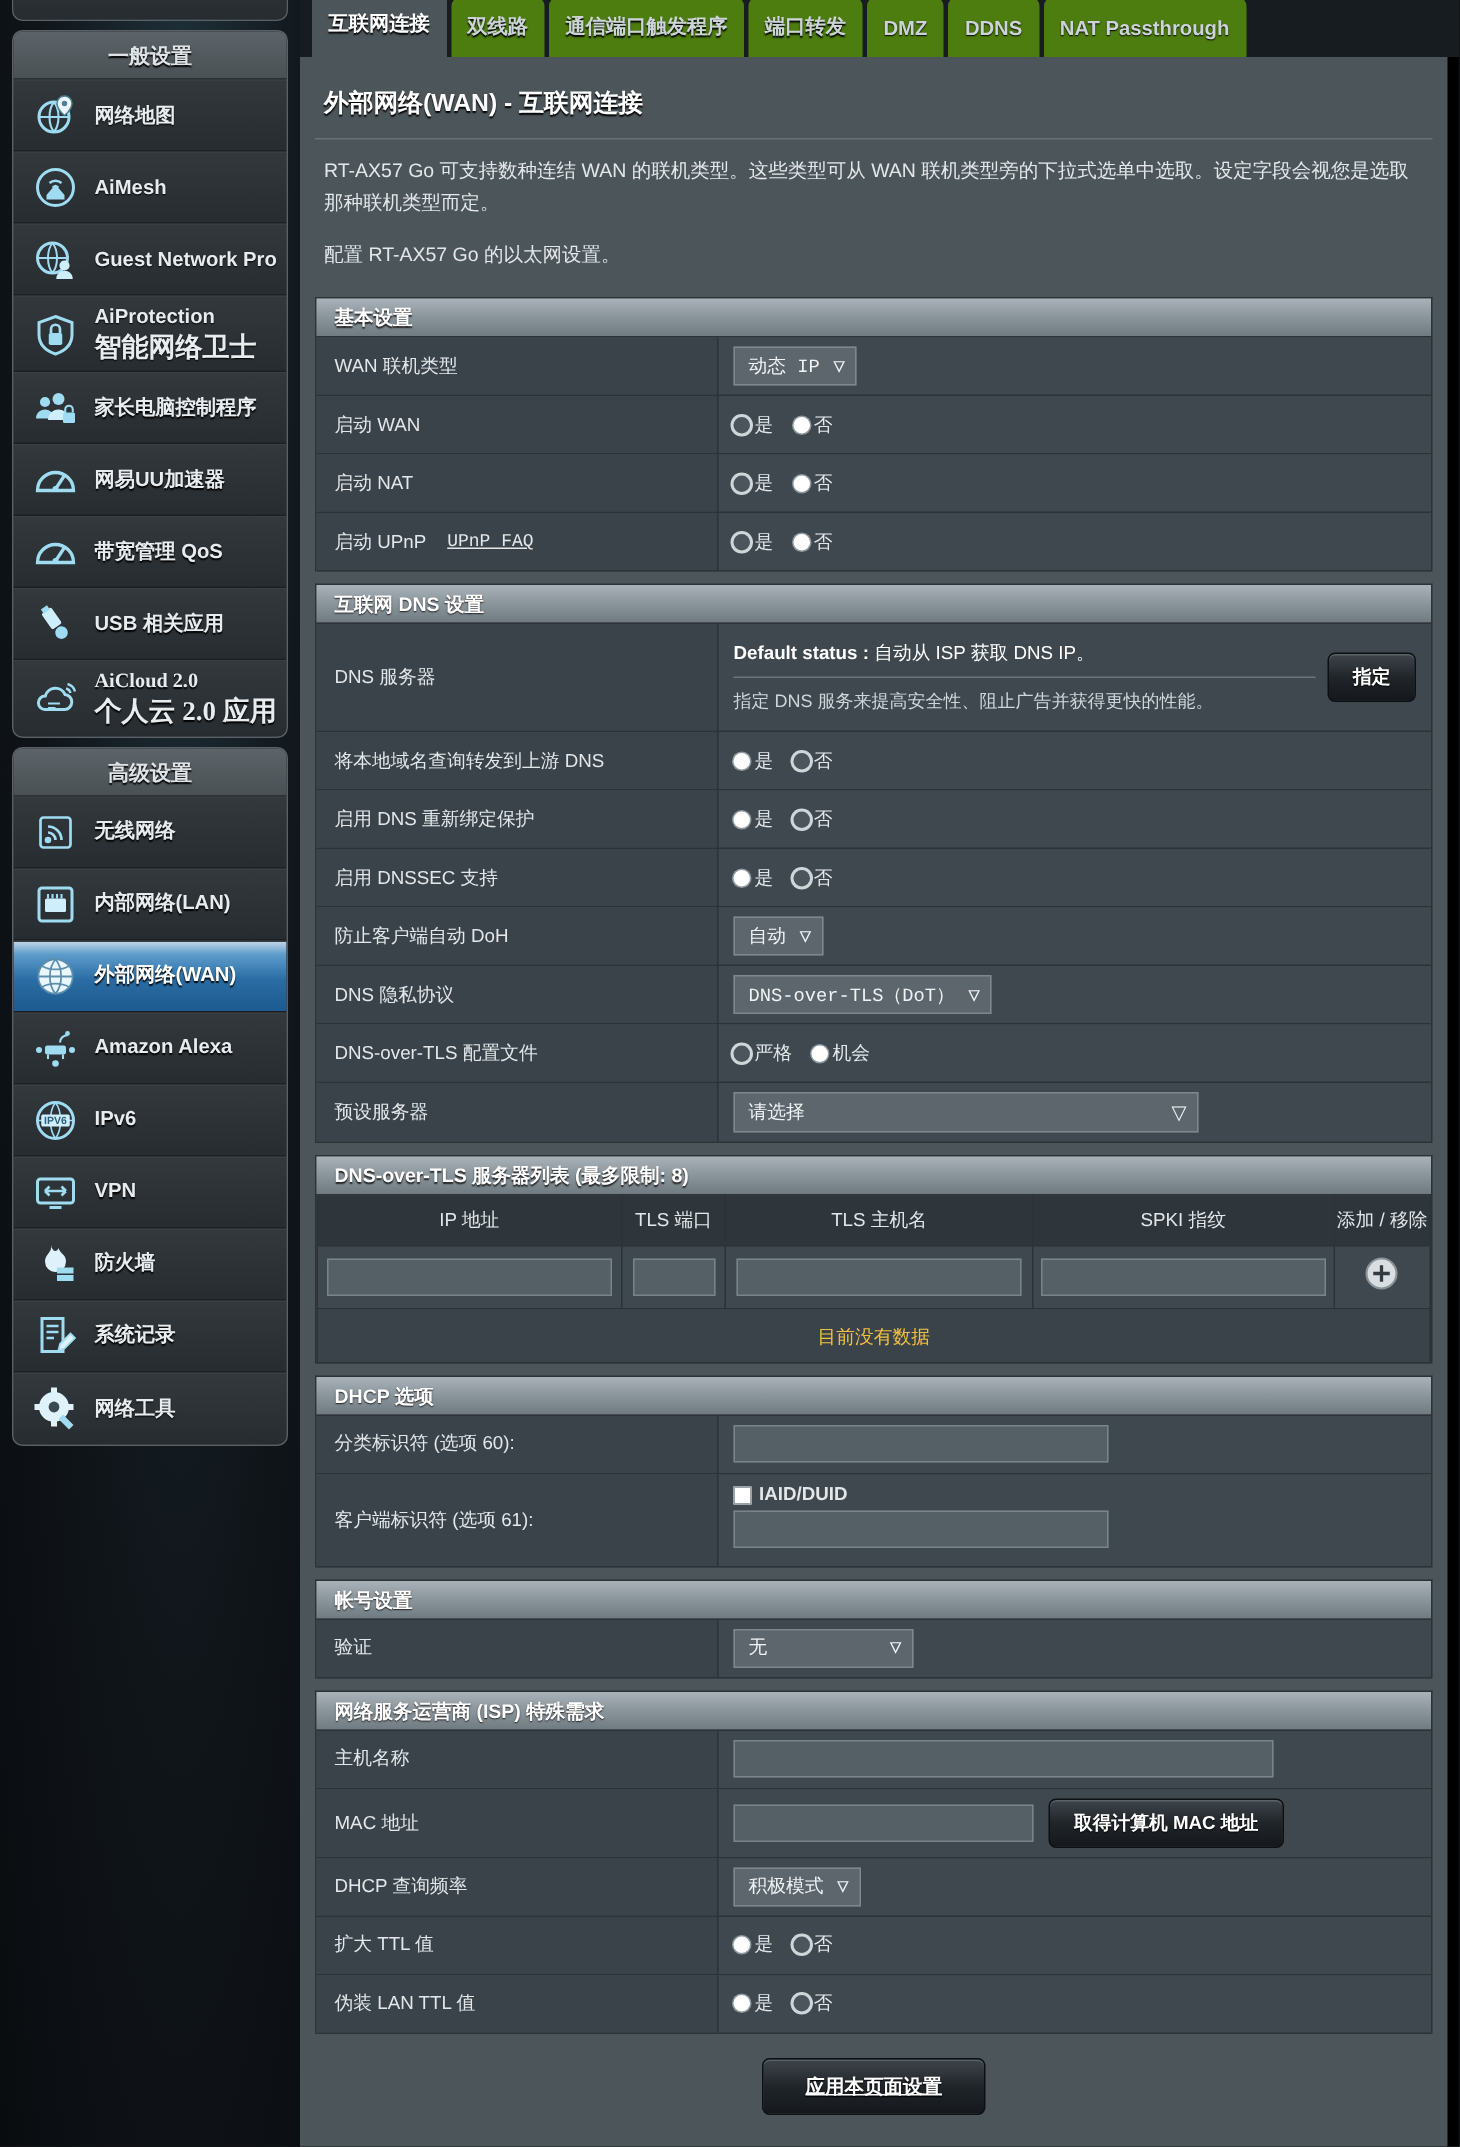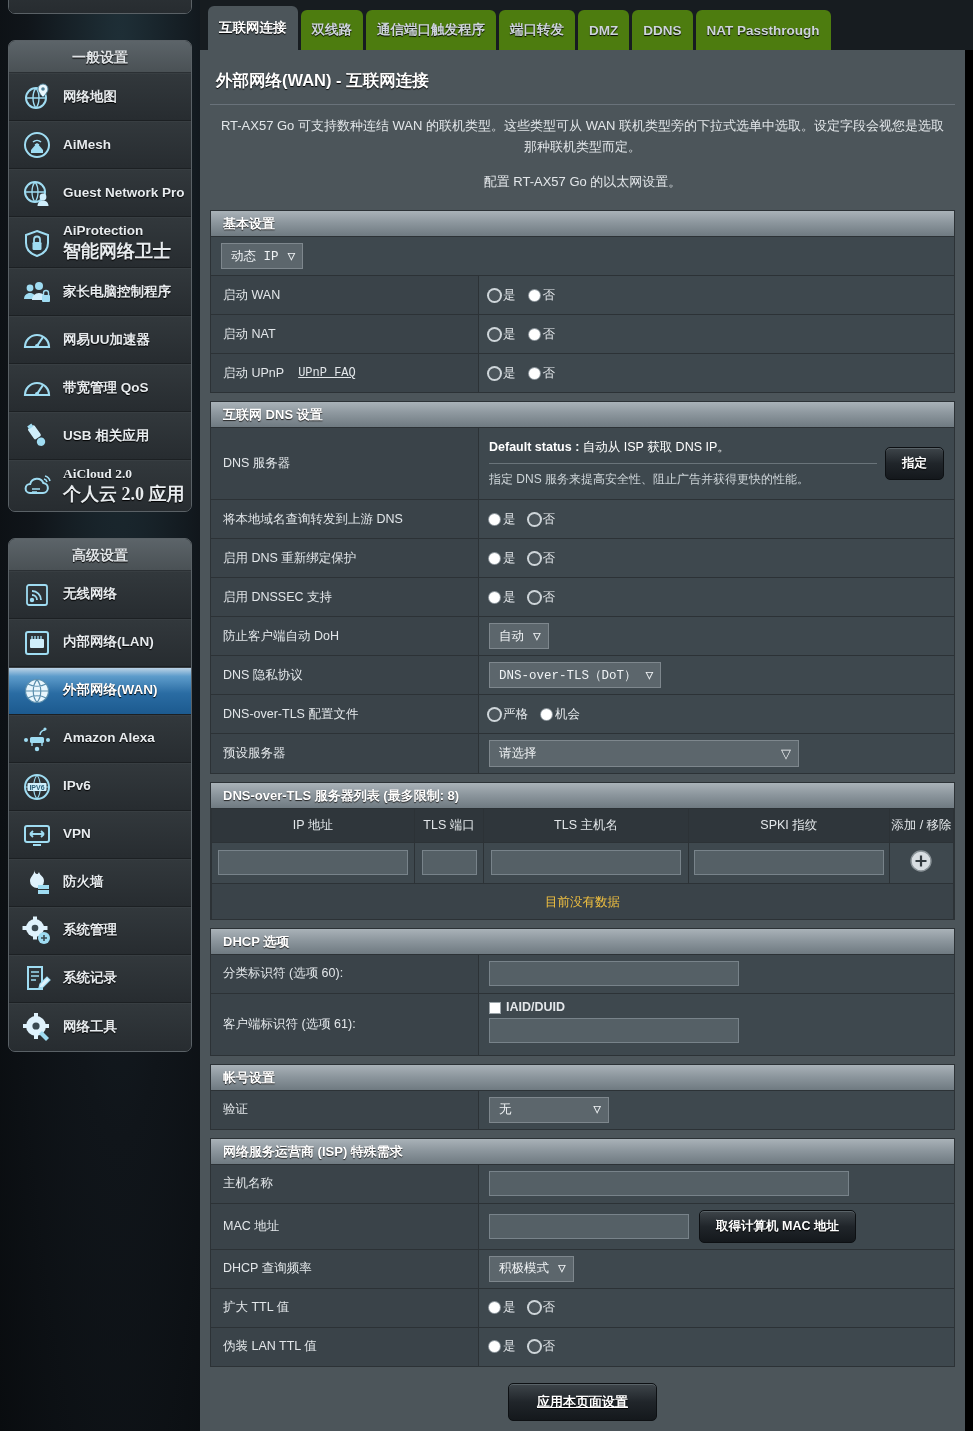"互联网连接" .tabbar { height: 50px -> 38px }
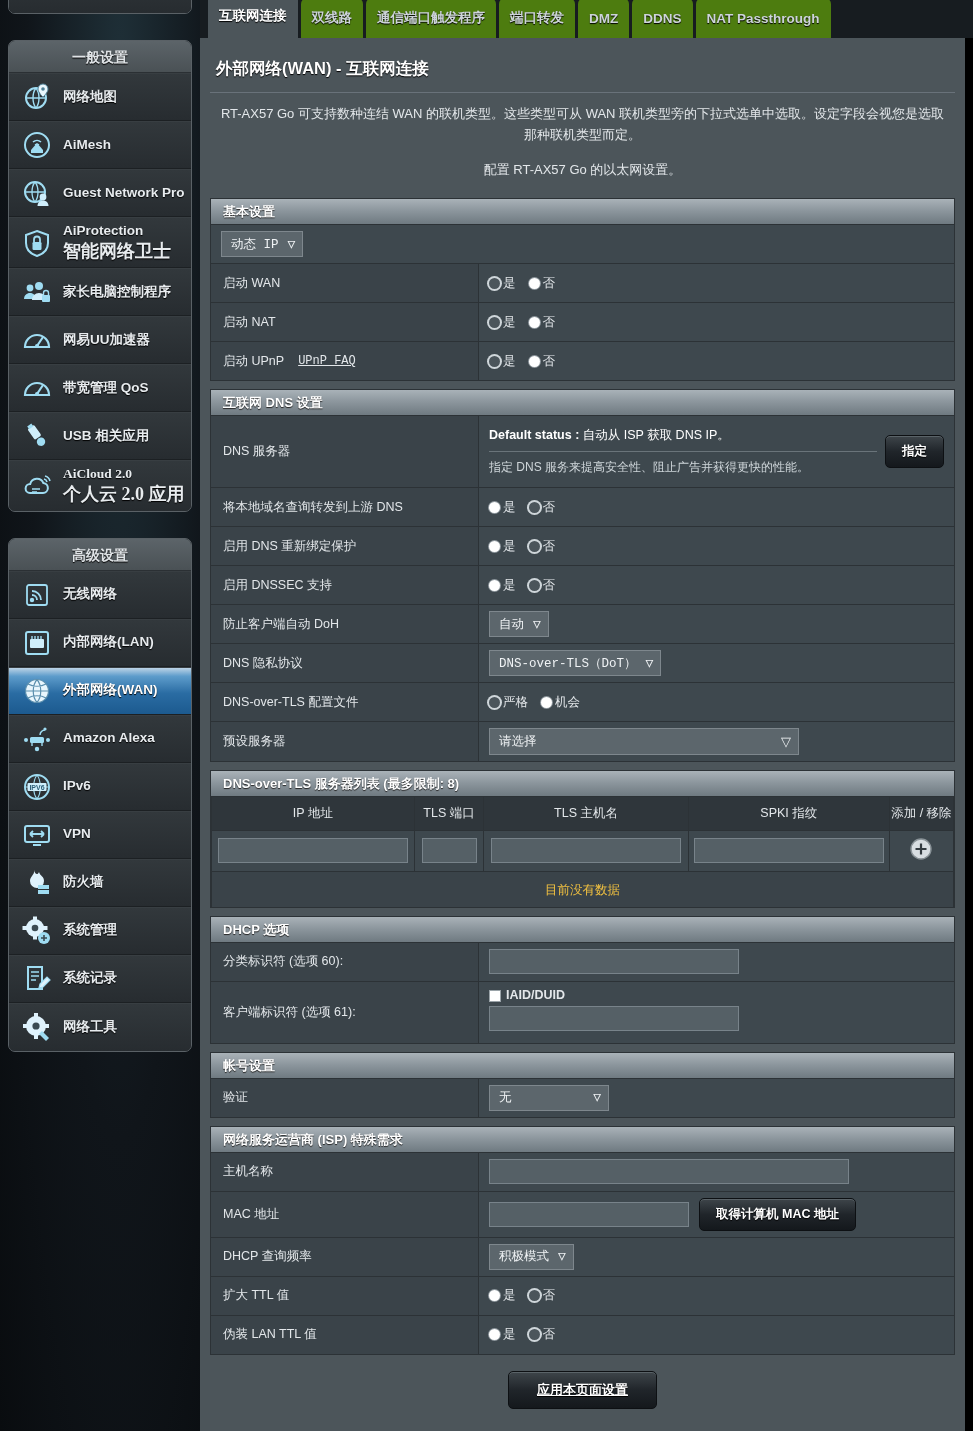"一般设置" .menu-block { margin: 0 4px 26px 4px -> 0 4px 6px 4px }
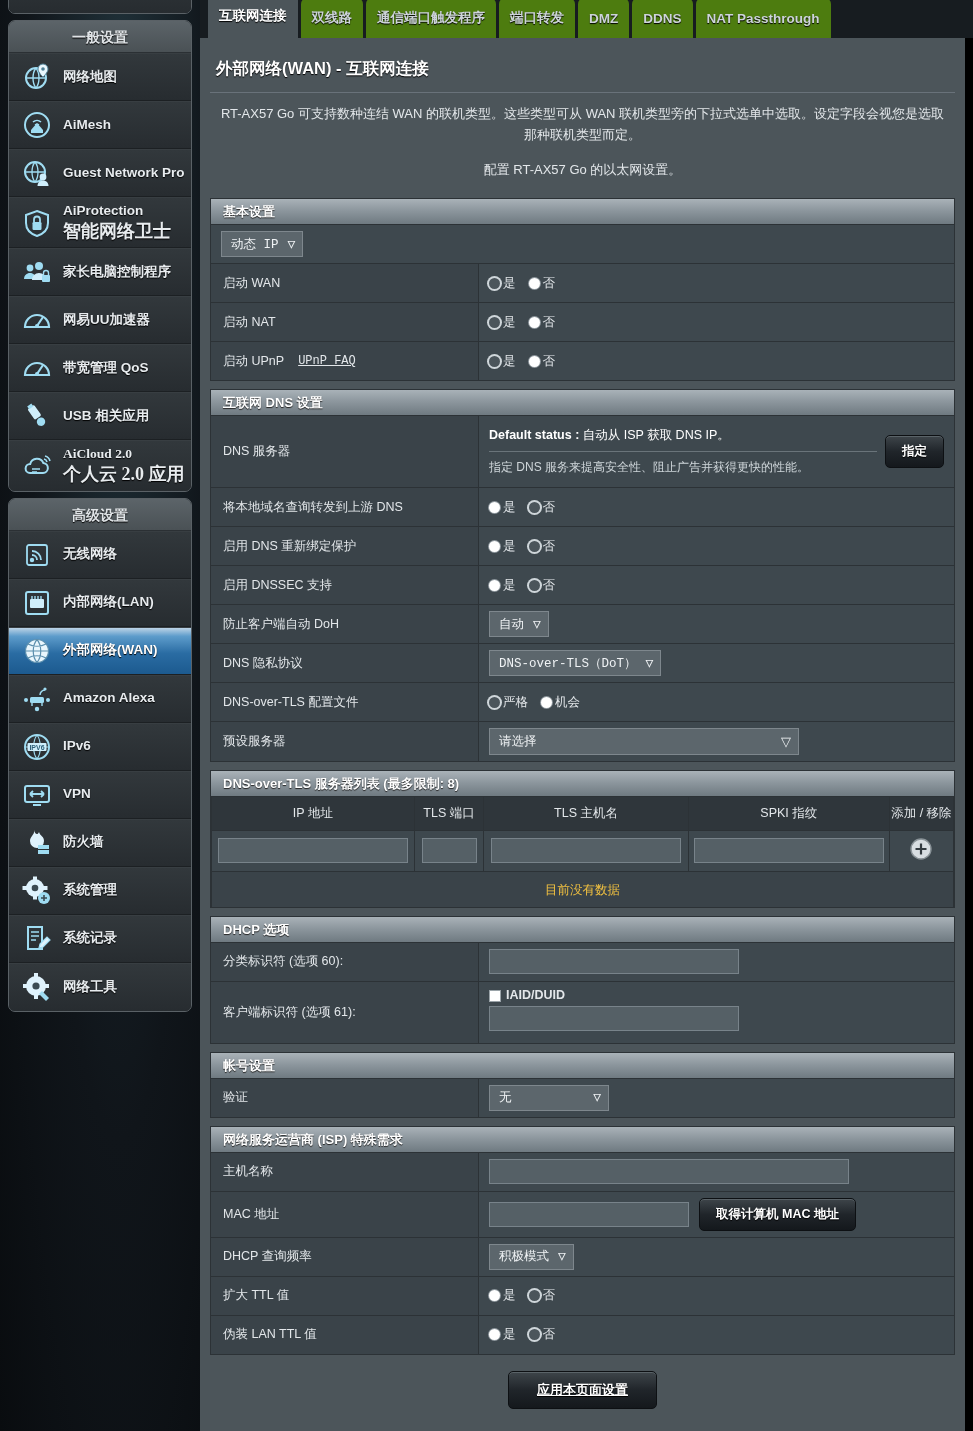"RT-AX57 Go 可支持数种连结 WAN 的联机类型。这些类型可从" .page-desc p { text-align: center -> none }
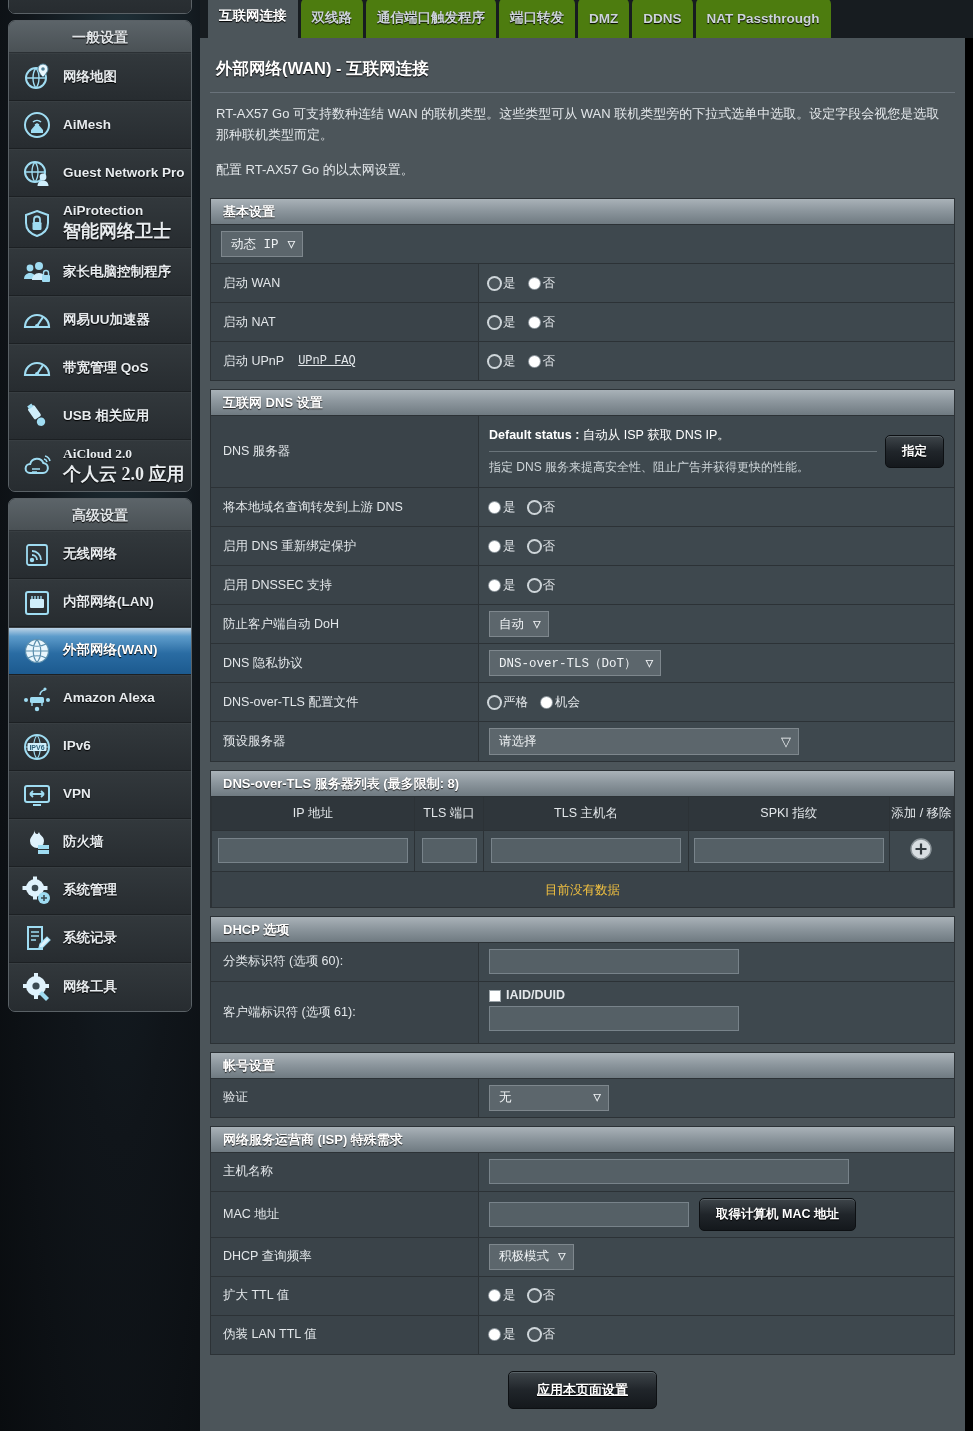"WAN 联机类型" div.lab { html: none -> <div>WAN 联机类型</div> }
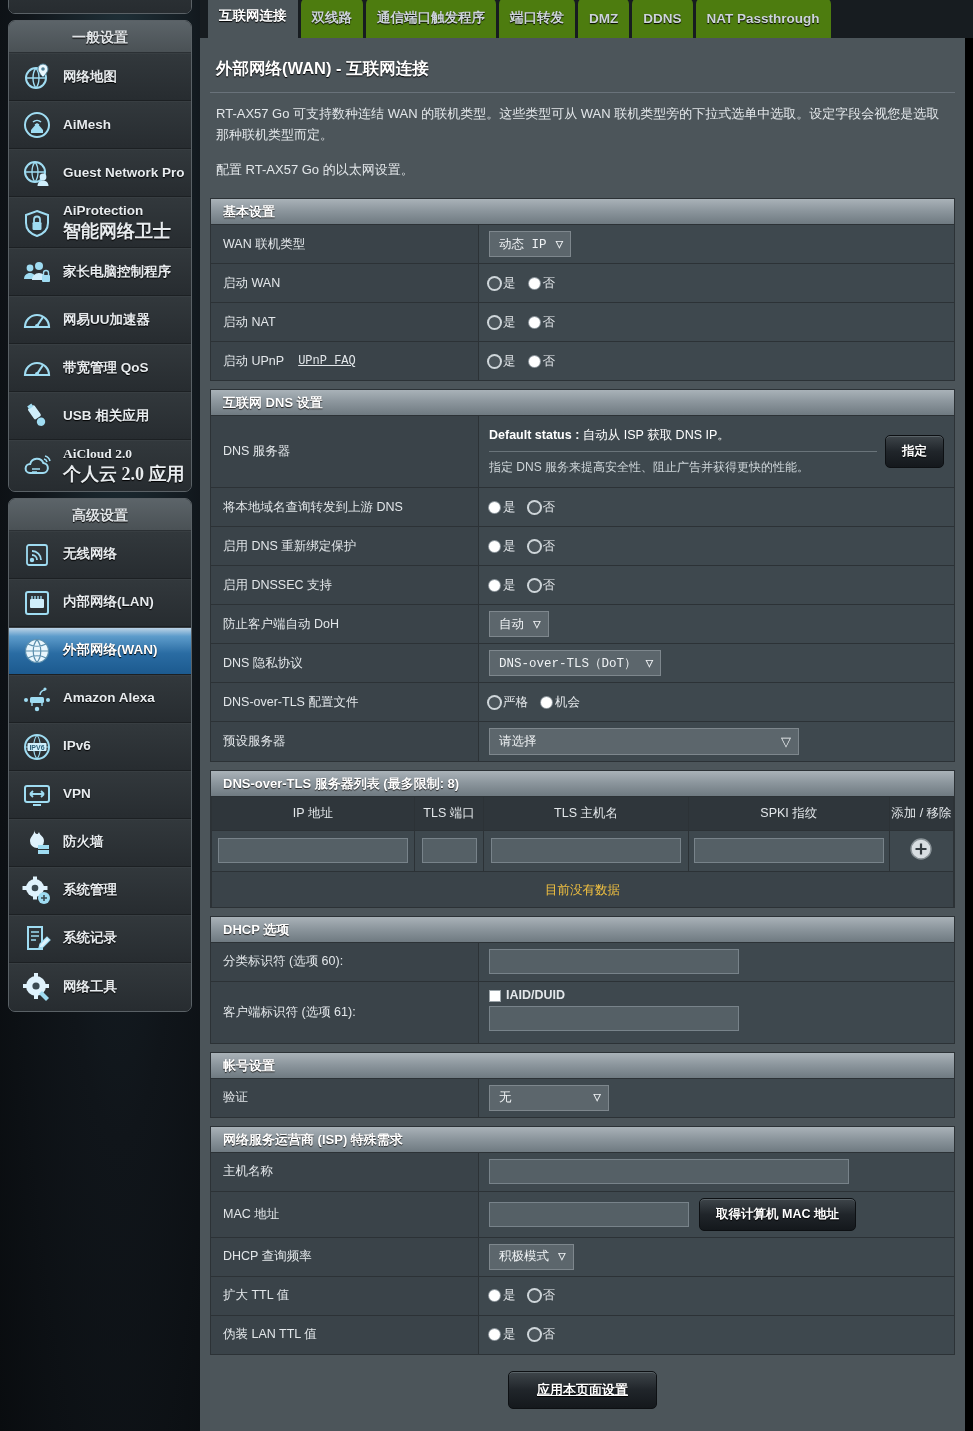"系统管理" div.menu-item { html: <div> <span> <svg> <path></path> <circle></circle> <circle></circle> <g> <rect></rect> <rect></rect> <rect></rect> <rect></rect> </g> <circle></circle> <path></path> </svg> </span> <span> <span>系统管理</span> </span> </div> -> none }
